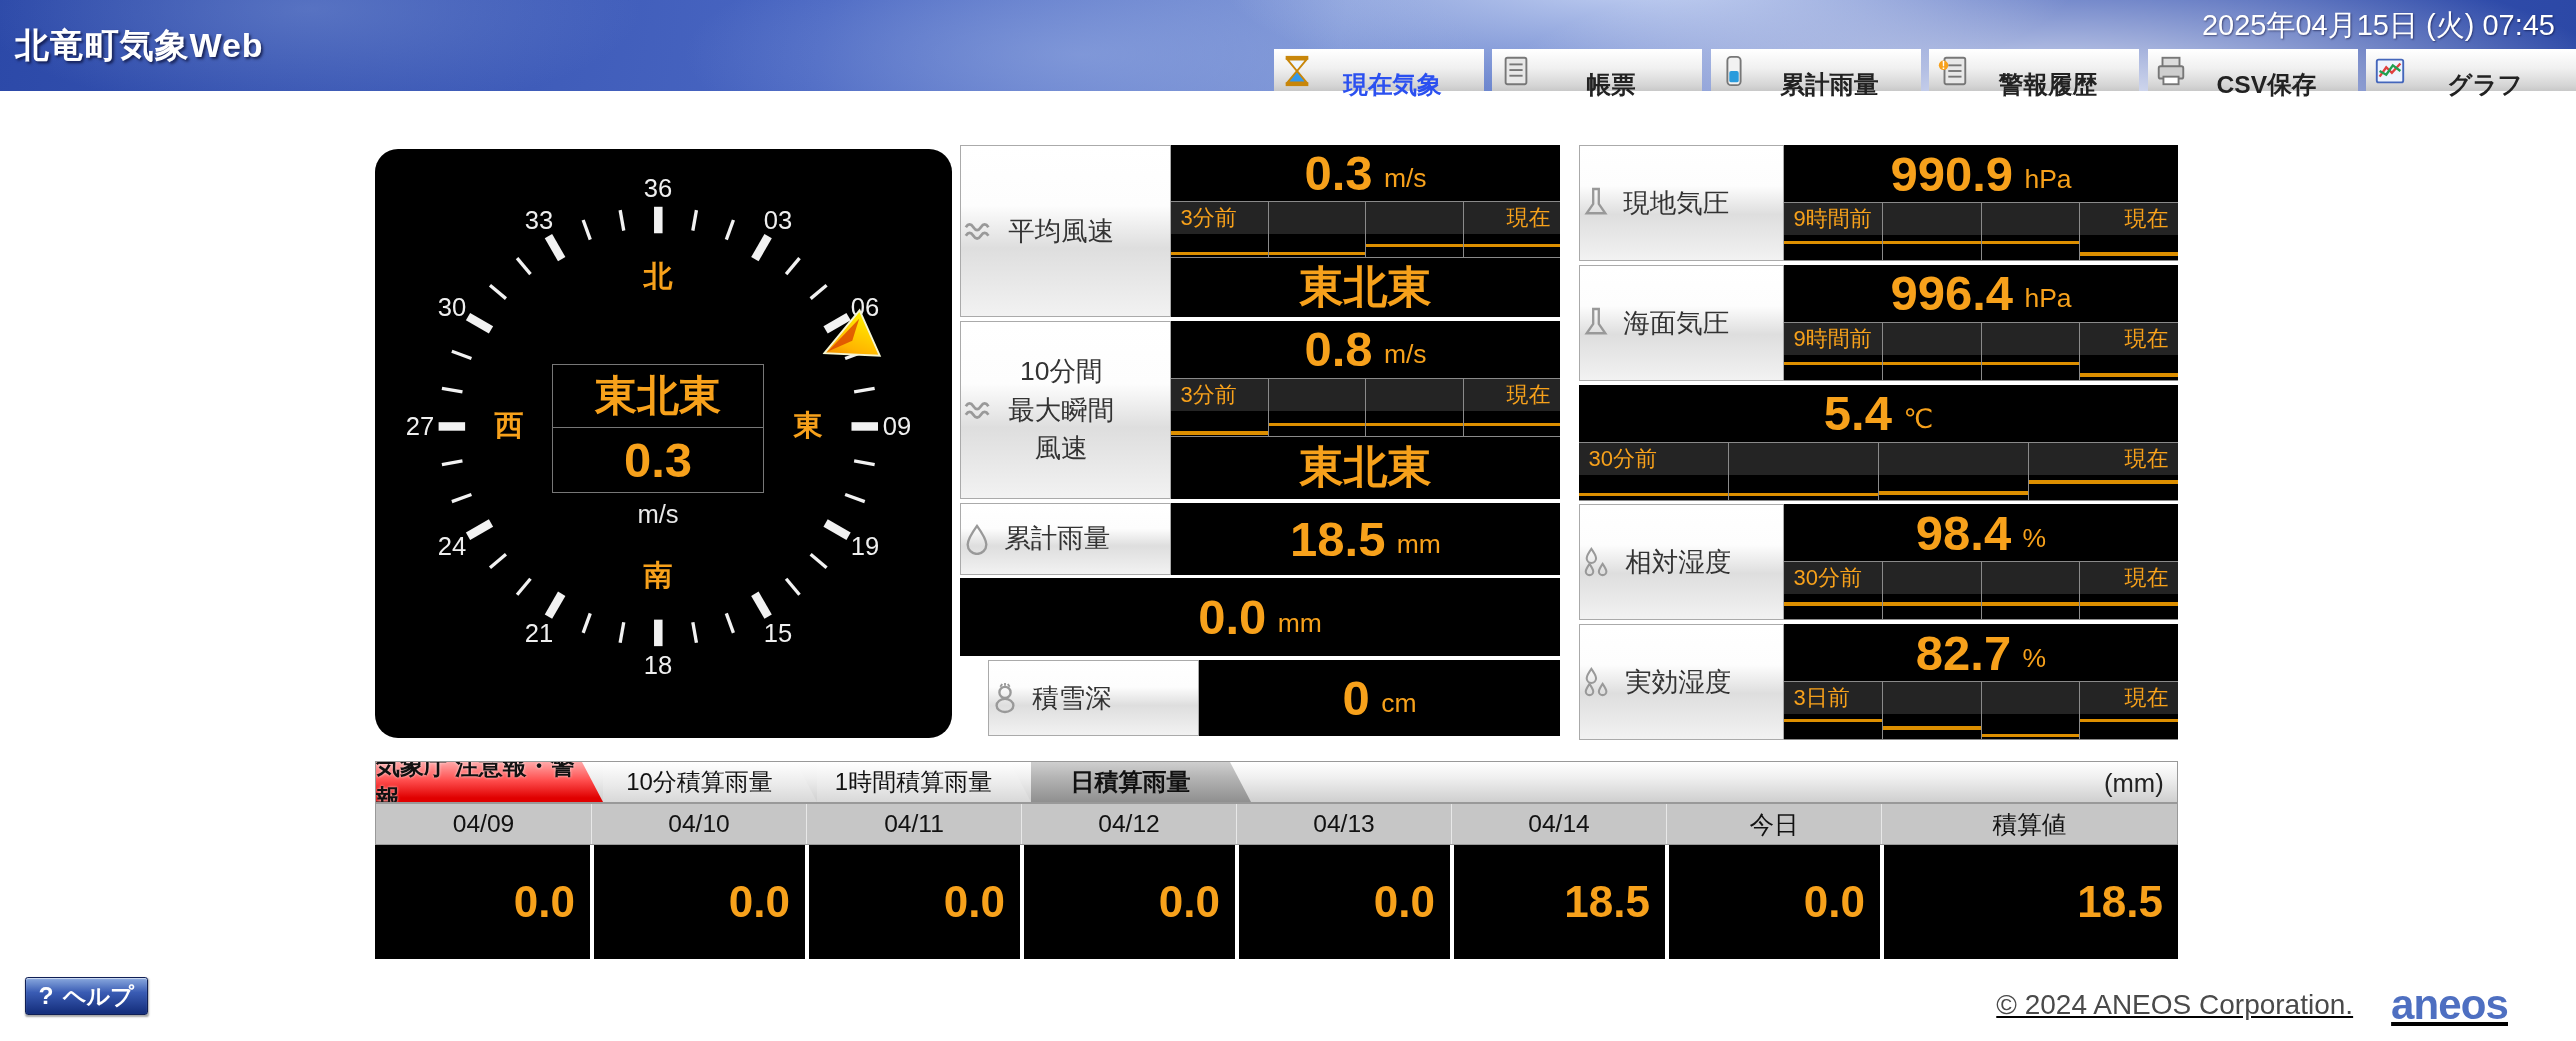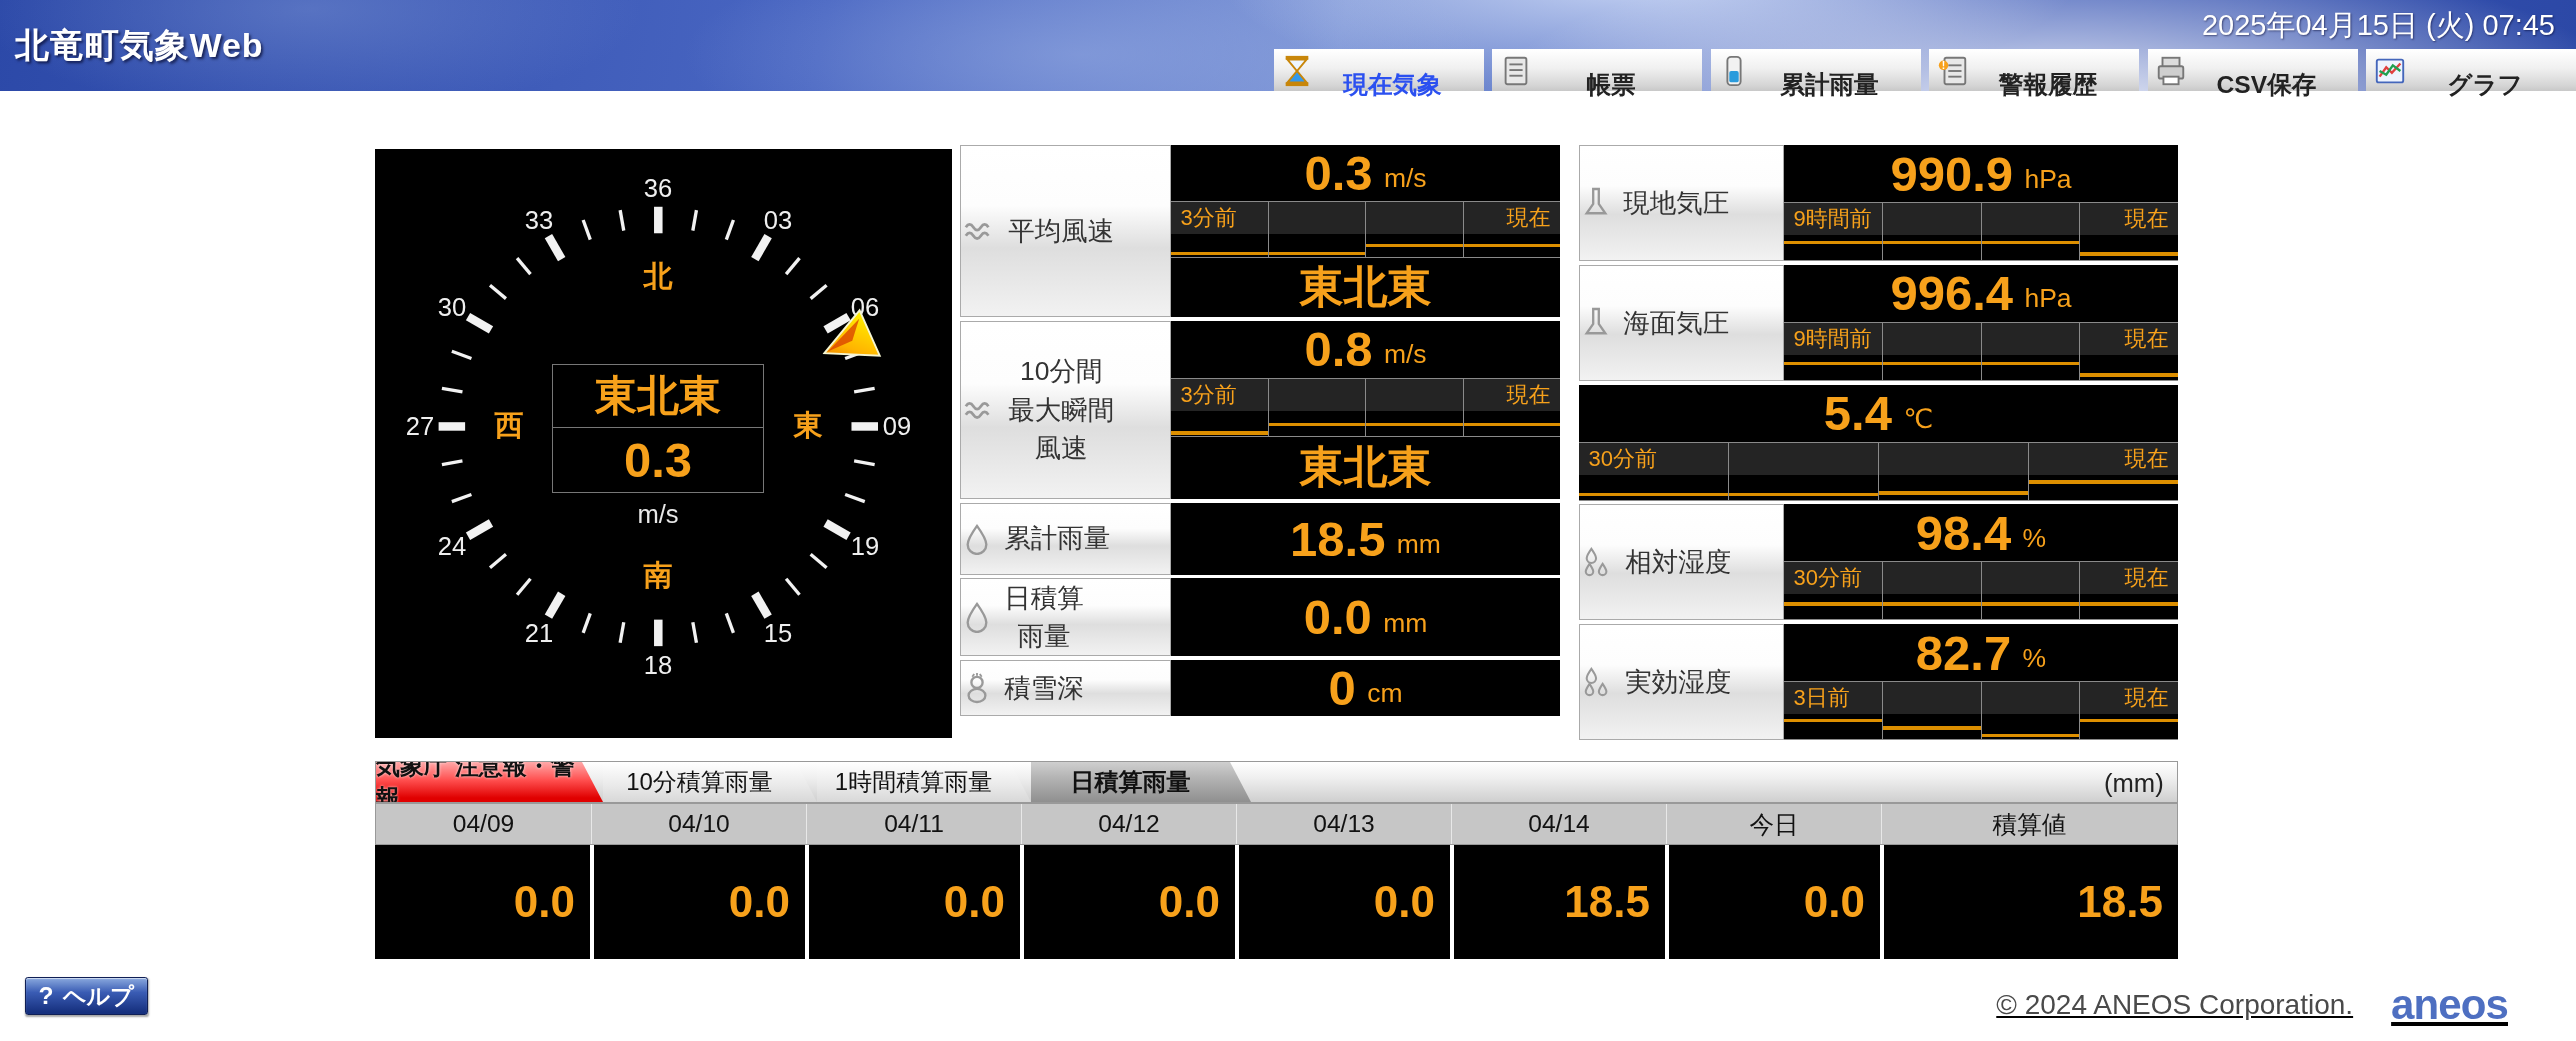"36" .compass-panel { border-radius: none -> 23px }
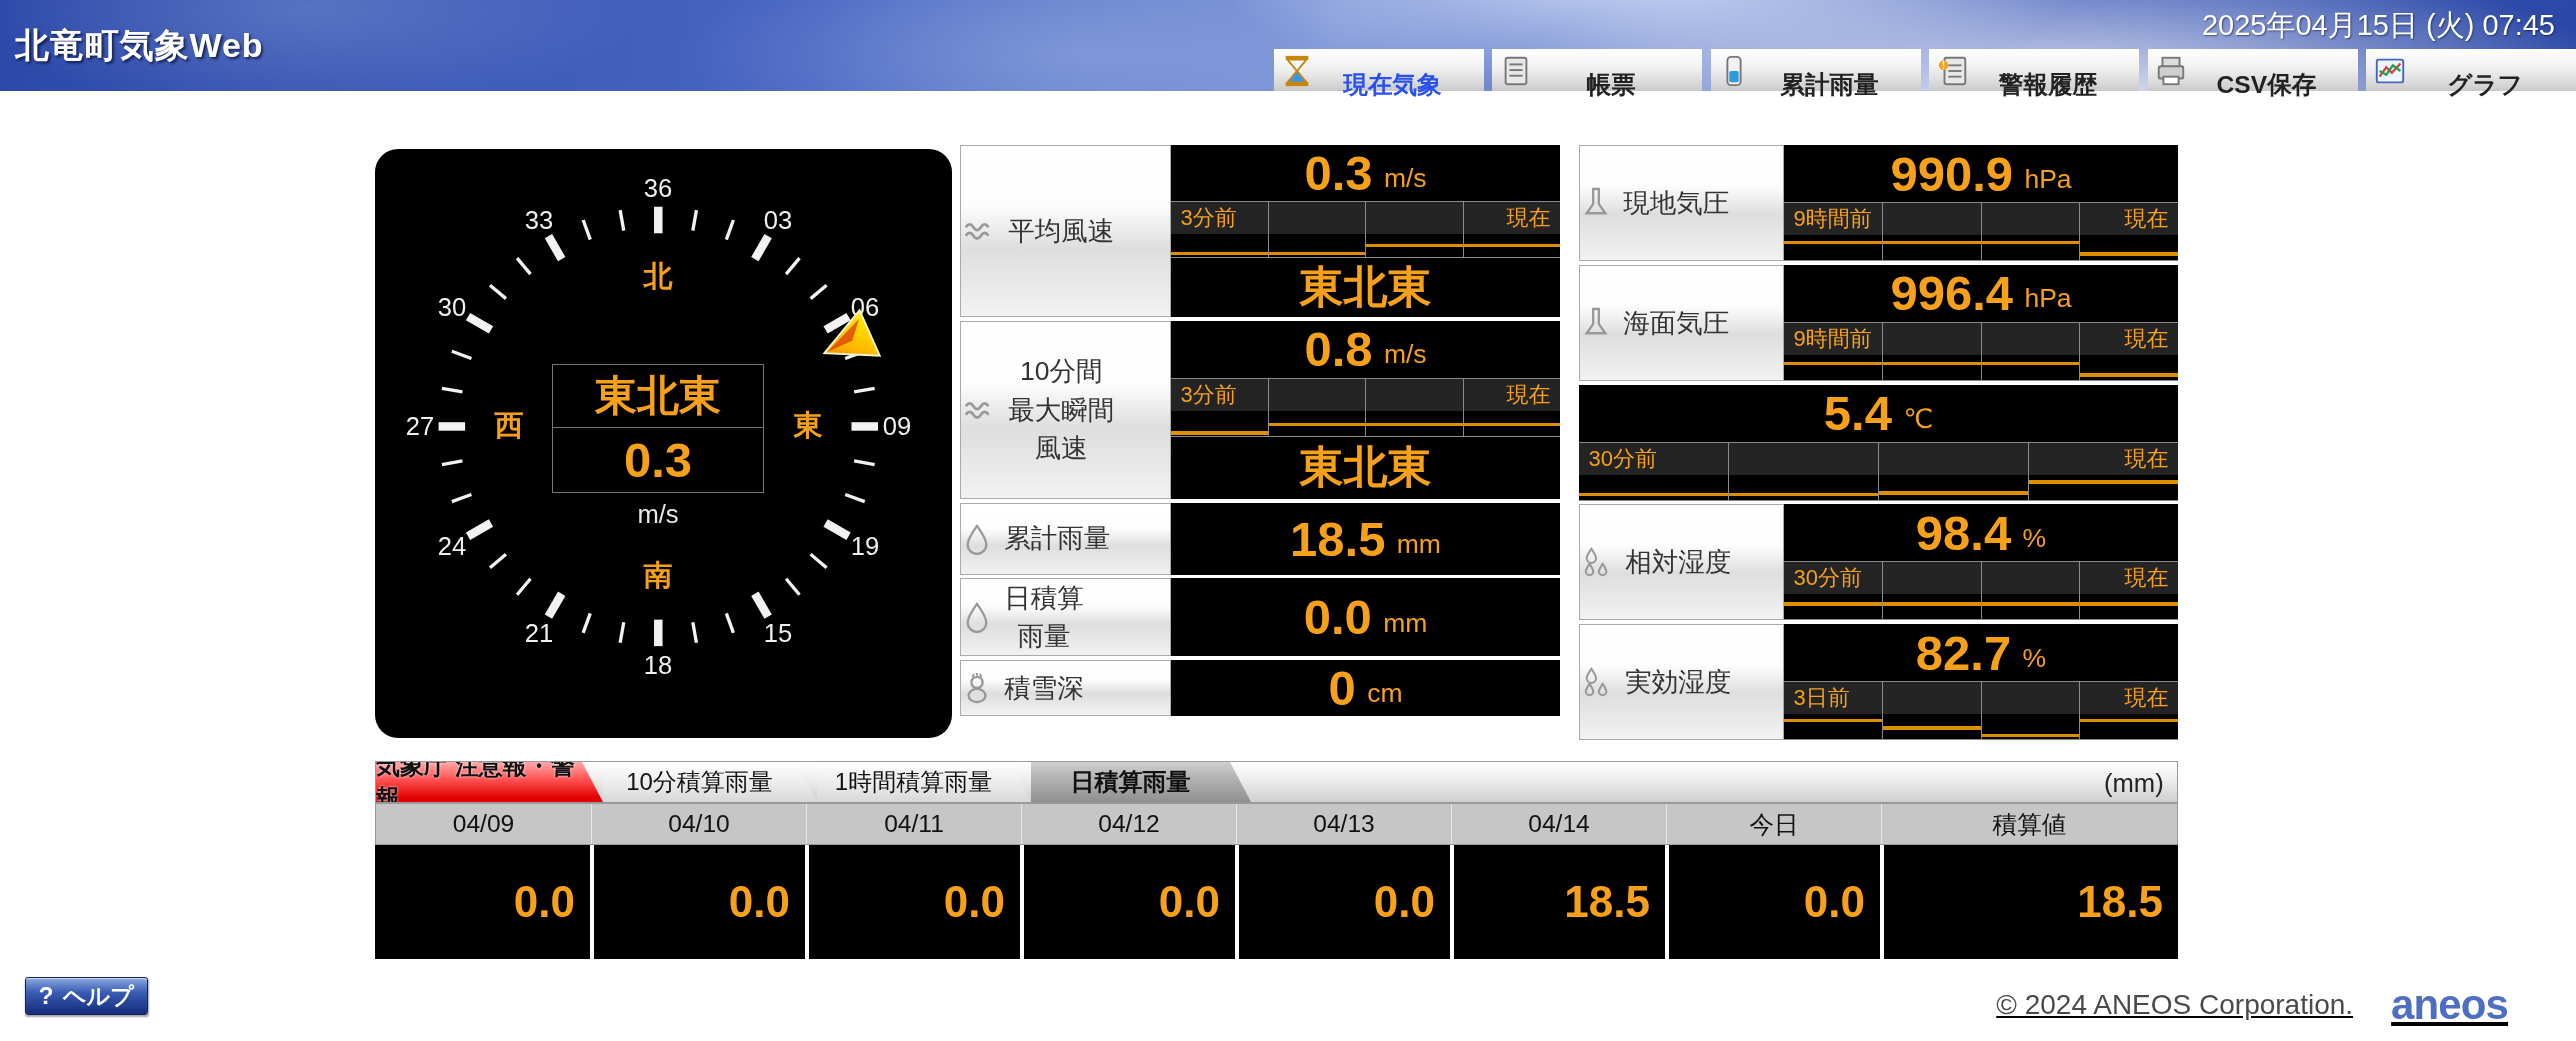"日積算" div.m-label { html: <div> <svg> <path></path> </svg> <span>日積算 雨量</span> </div> -> none }
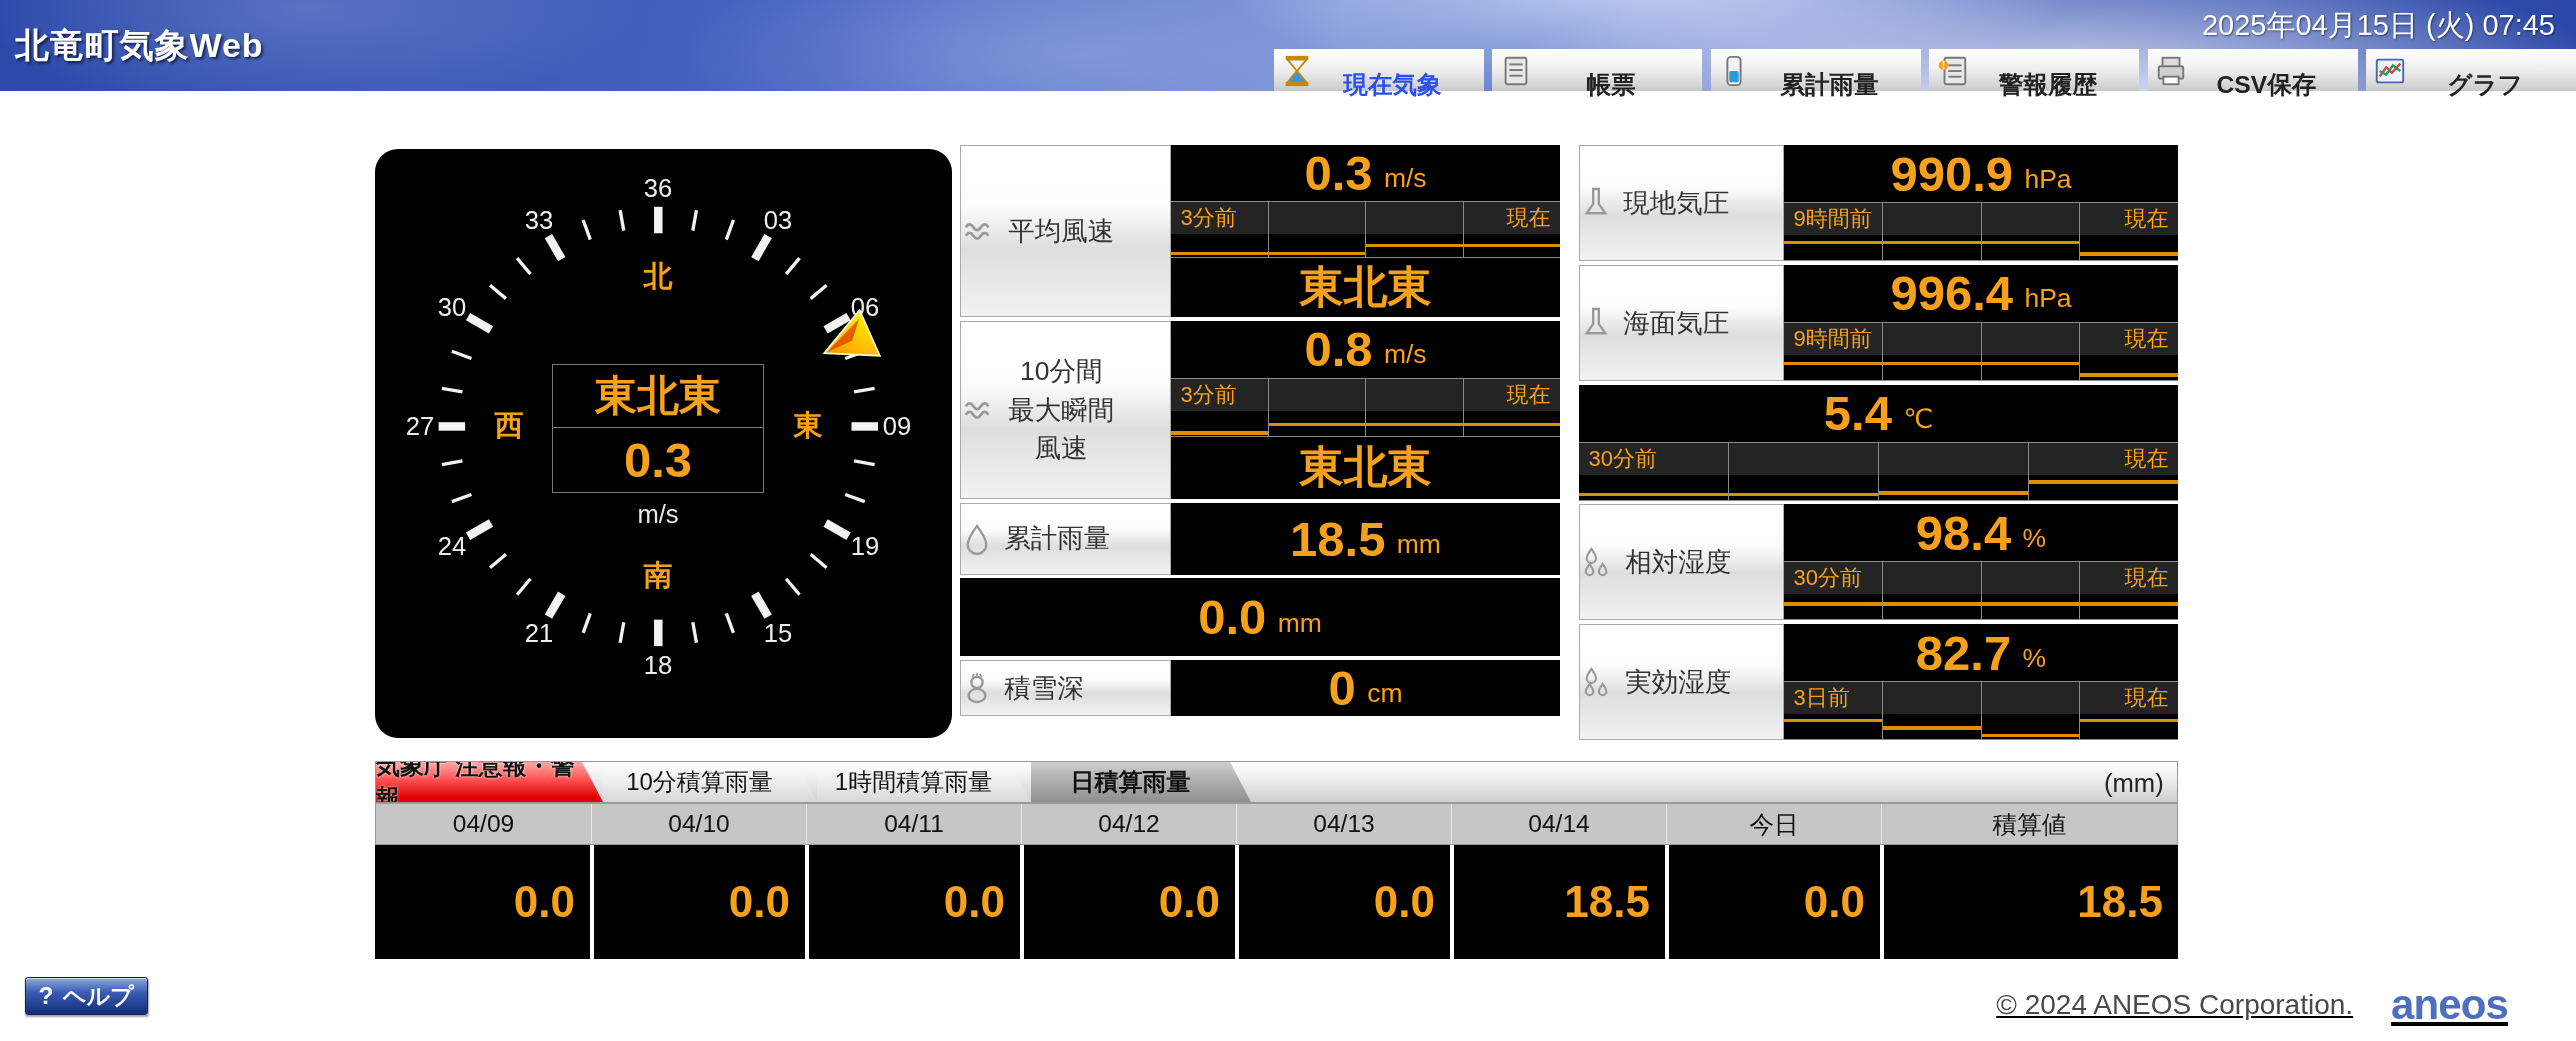"積雪深" .row-sm3 { height: 56px -> 76px; margin-left: none -> 28px }
